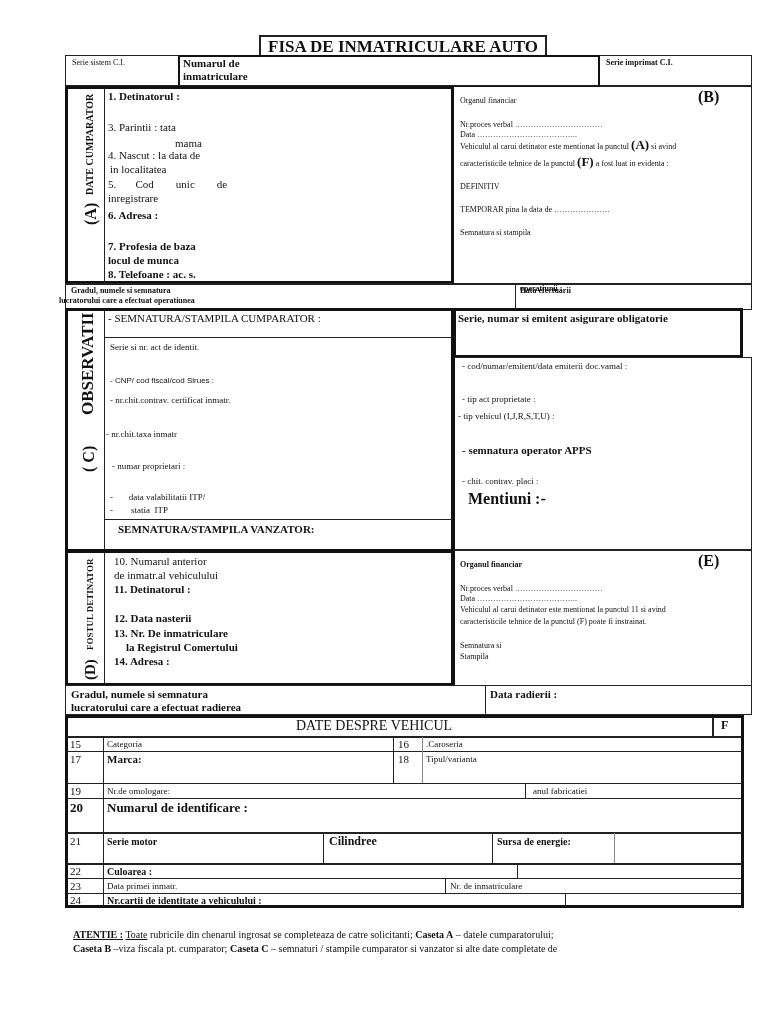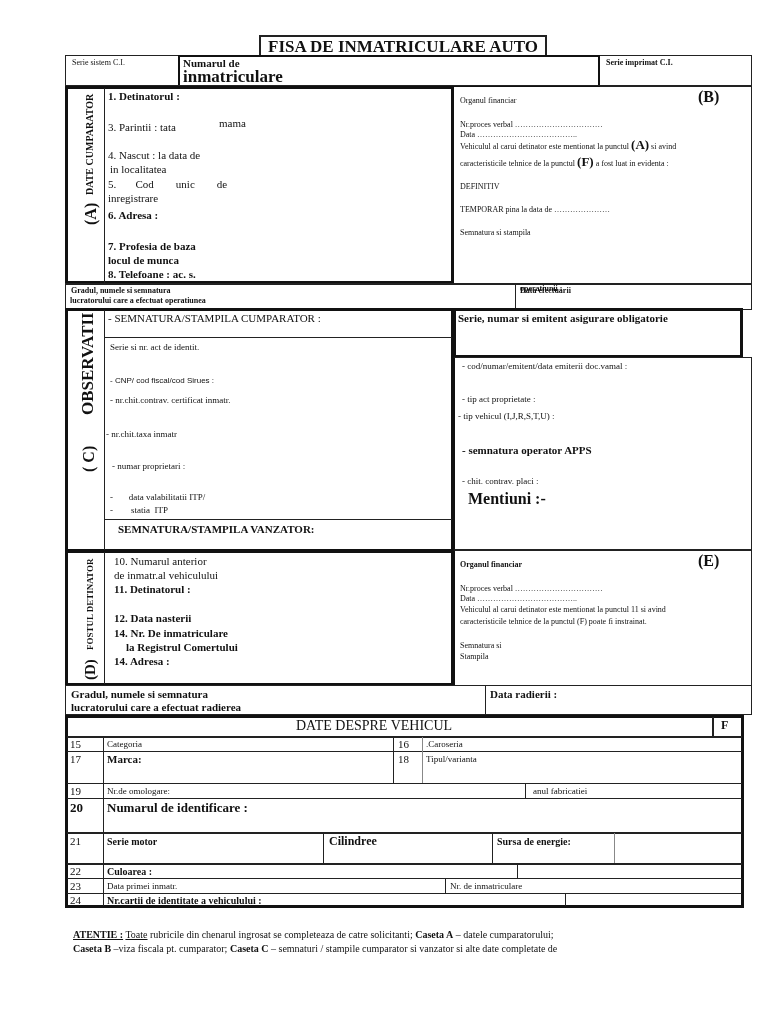"inmatriculare" div.t { font-size: 17px -> 11px }
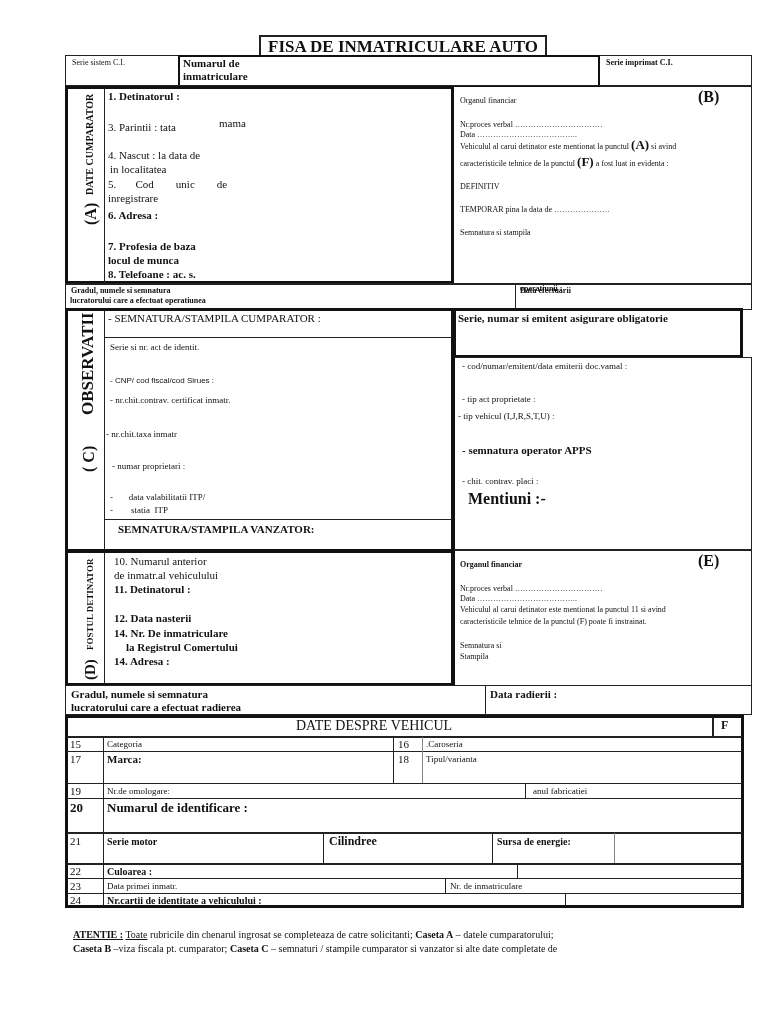"mama" div.t { margin-left: 44px -> none; top: 117px -> 137px }
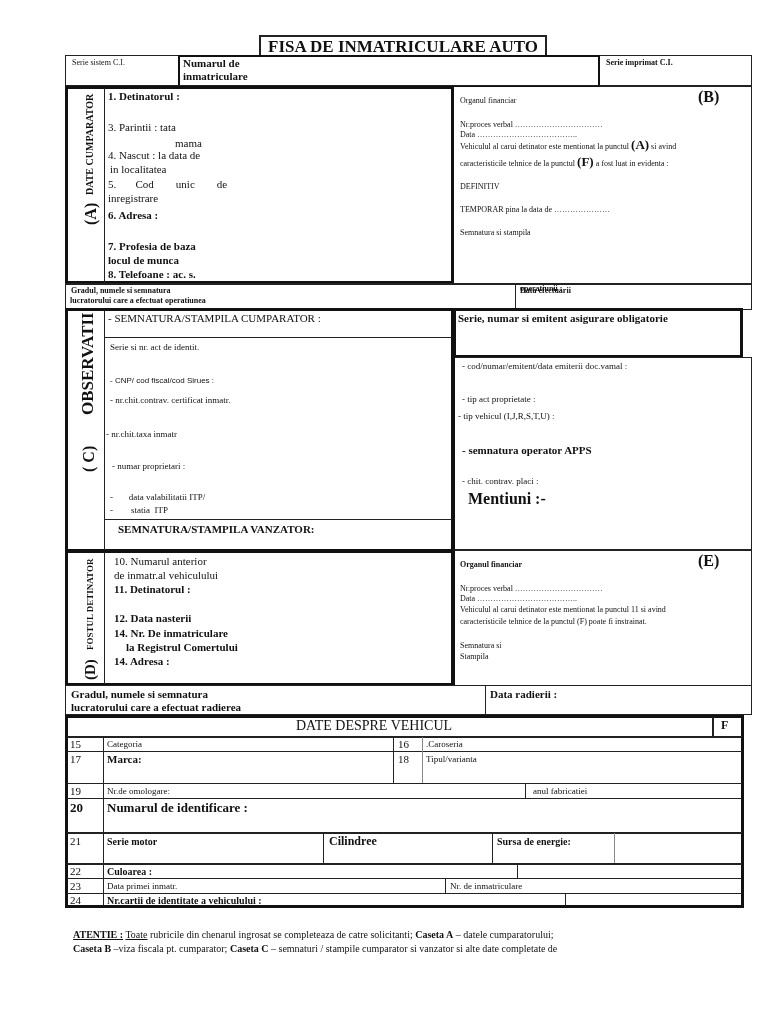"lucratorului care a efectuat operatiunea" div.t { left: 70px -> 59px }
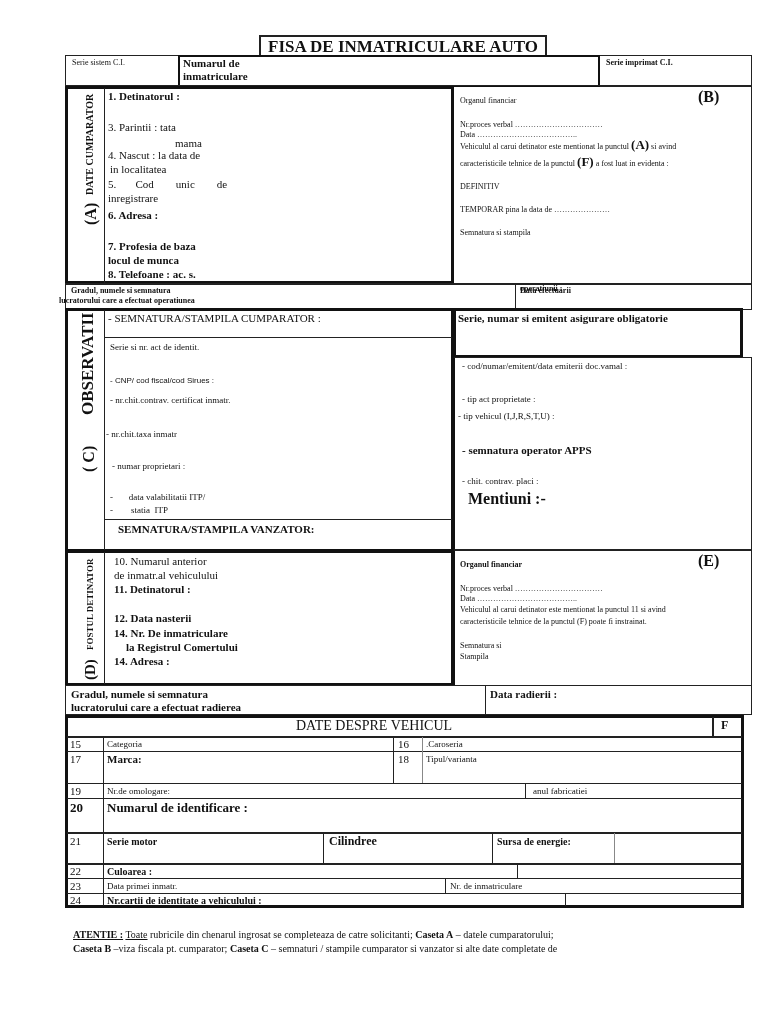"14. Nr. De inmatriculare" div.t { text: 14 -> 13 }
